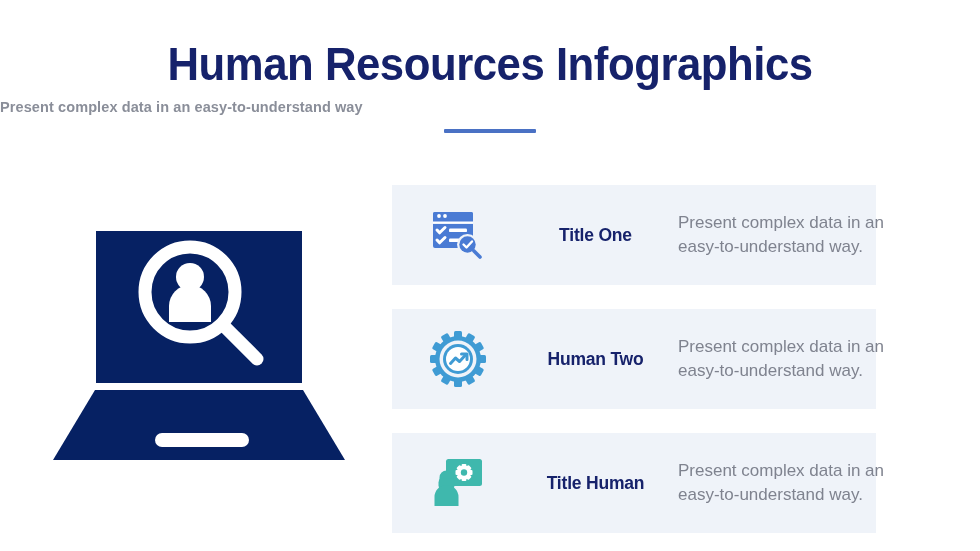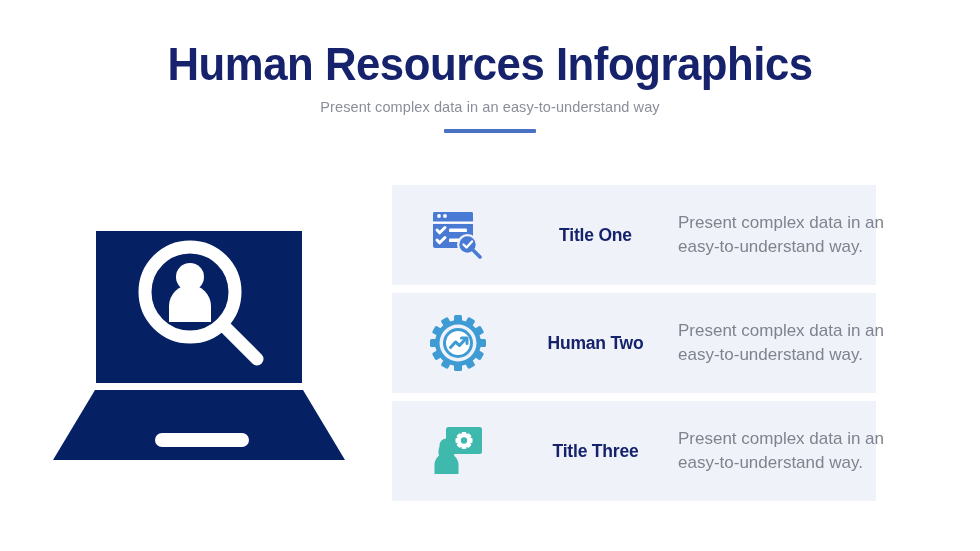"Present complex data in an easy-to-understand way" #page-subtitle { font-weight: normal -> bold; text-align: center -> left }
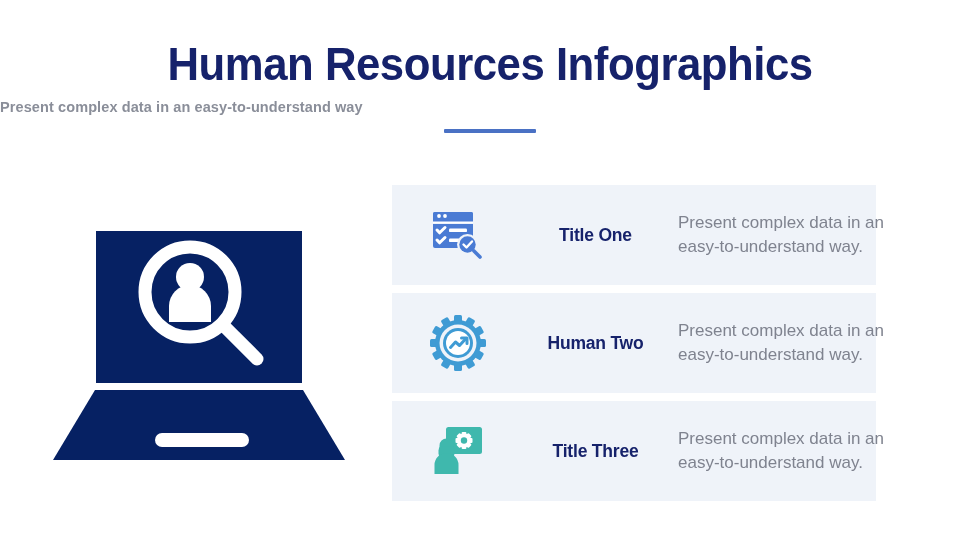"Title One" .row-card { margin-bottom: 8px -> 24px }
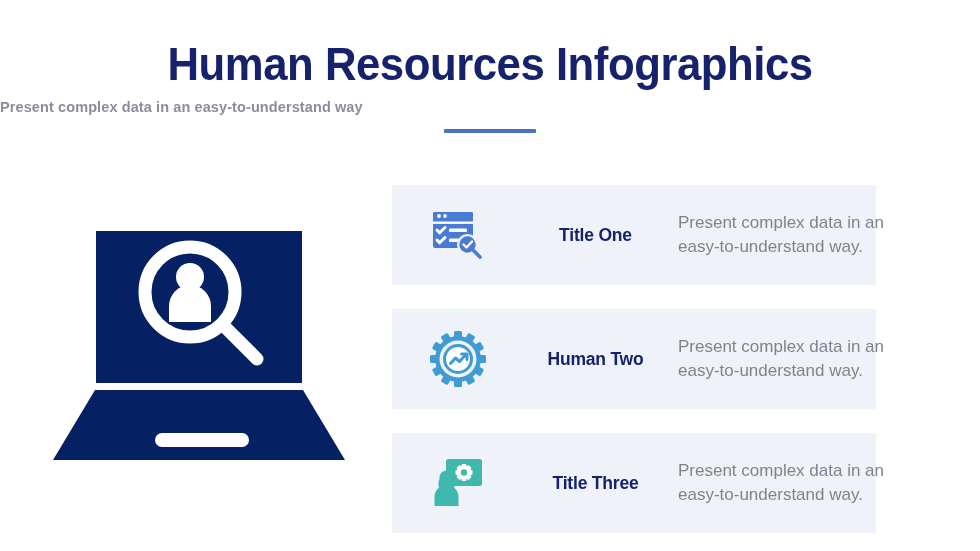"Title Three" div.row-title { text: Three -> Human }
